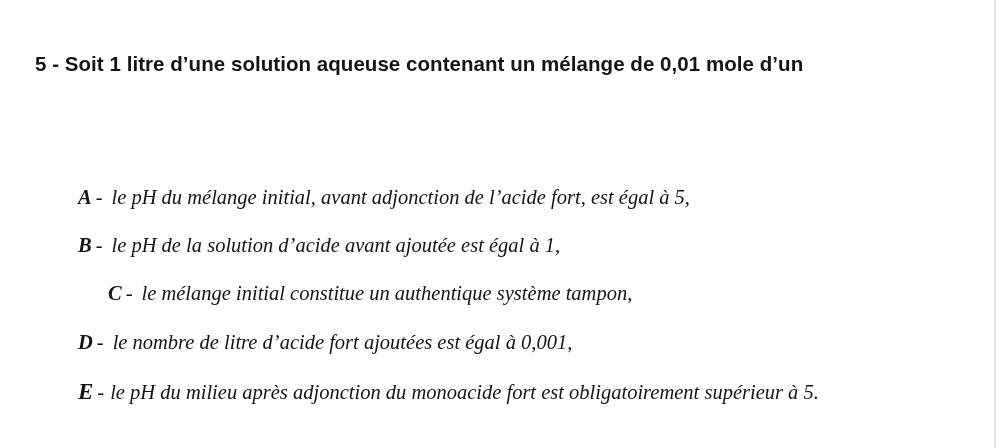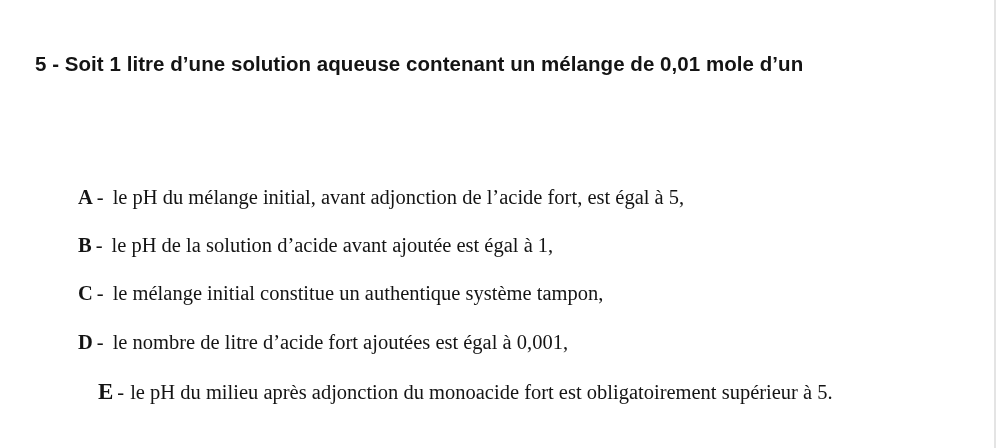"A - le pH du" .option { font-style: none -> italic }
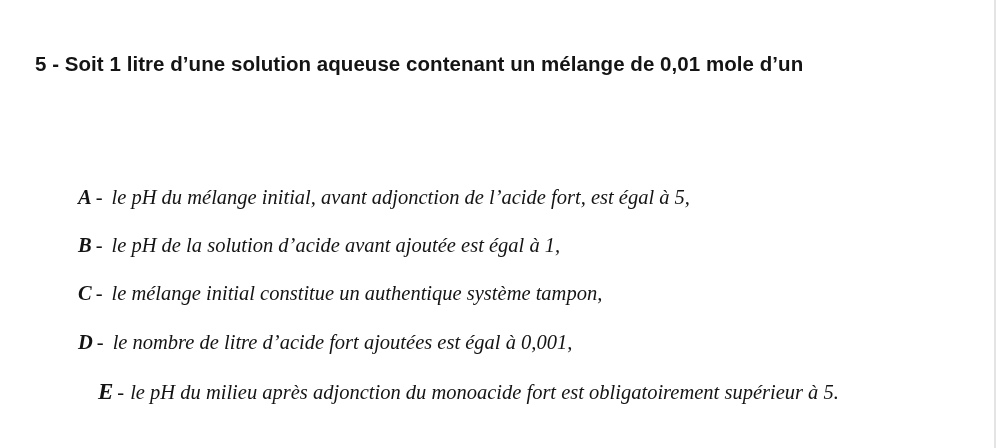"C - le mélange initial" div.option { margin-left: none -> 30px }
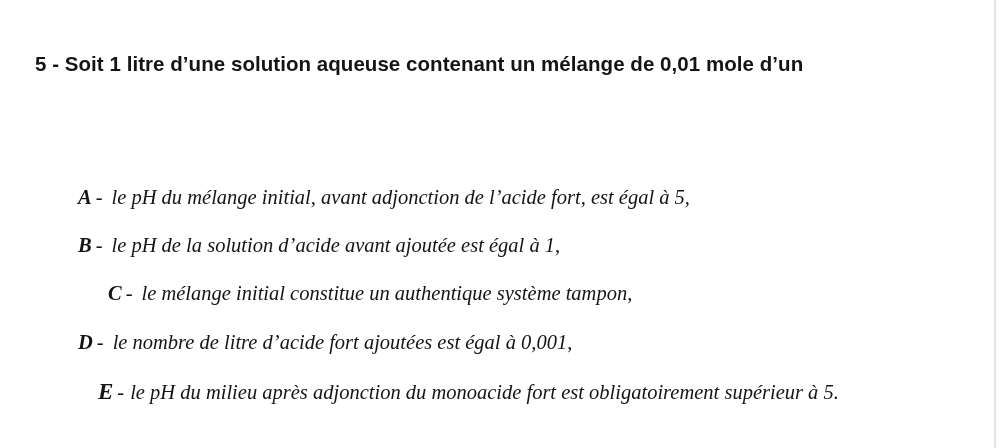"E - le pH du" div.option { margin-left: 20px -> none }
